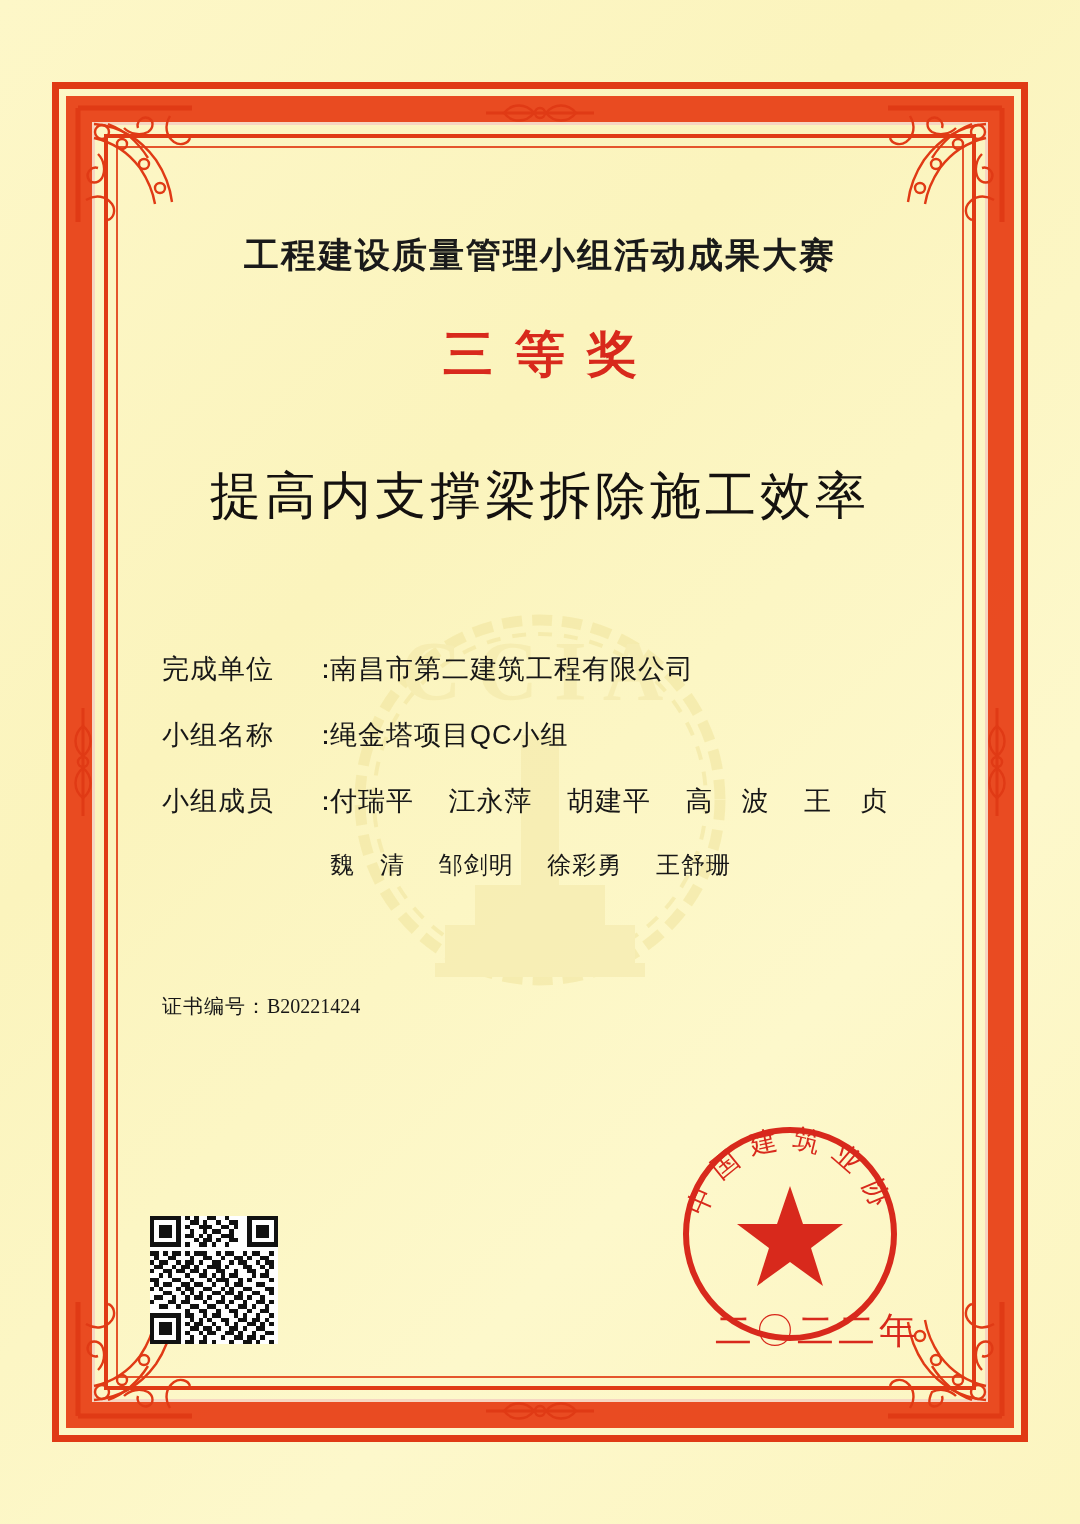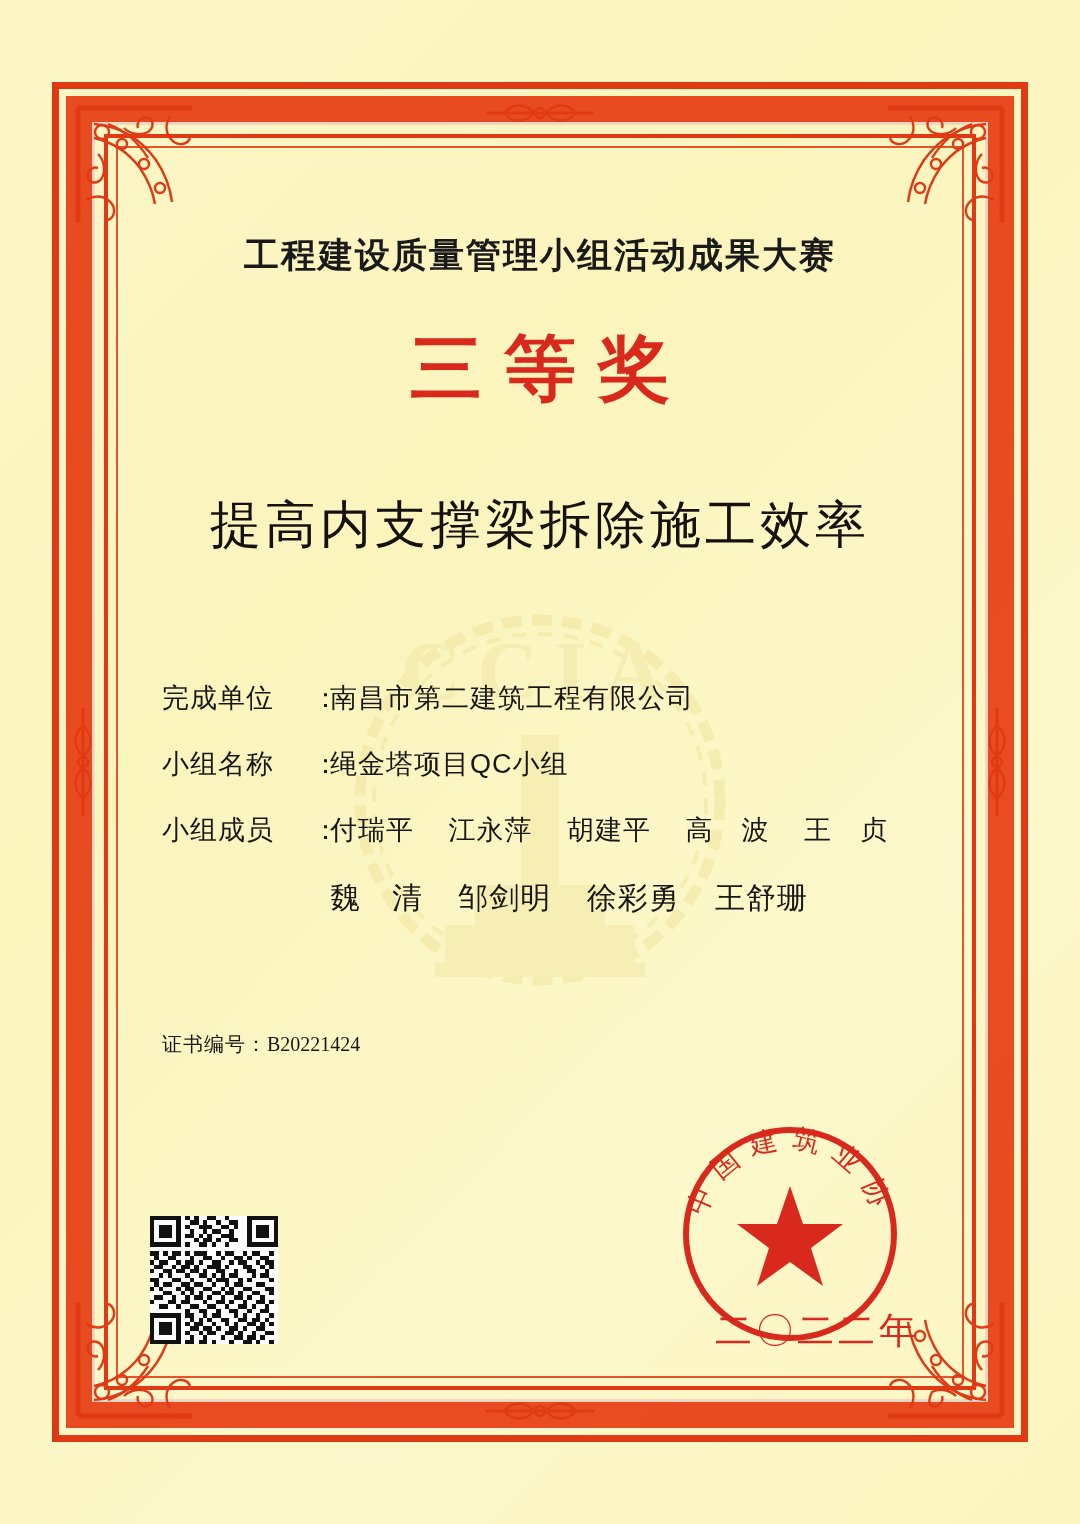"三等奖" .award-level { font-size: 72px -> 50px }
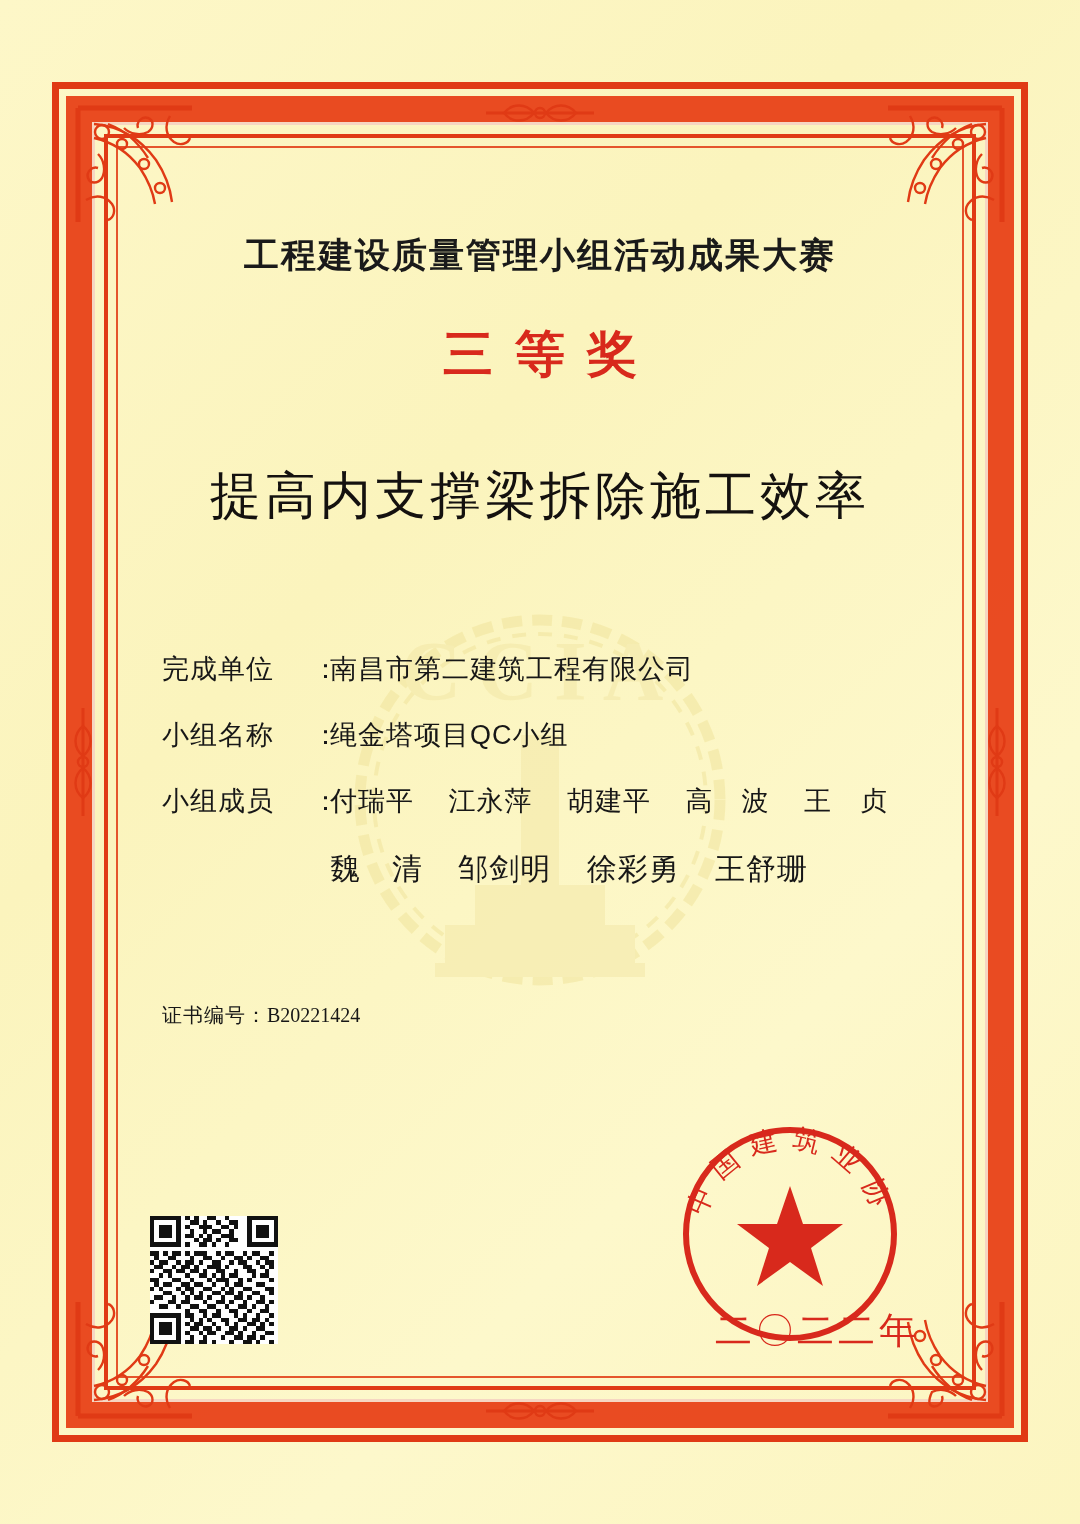"魏 清 邹剑明 徐彩勇 王舒珊" .members-line2 { font-size: 30px -> 24px }
